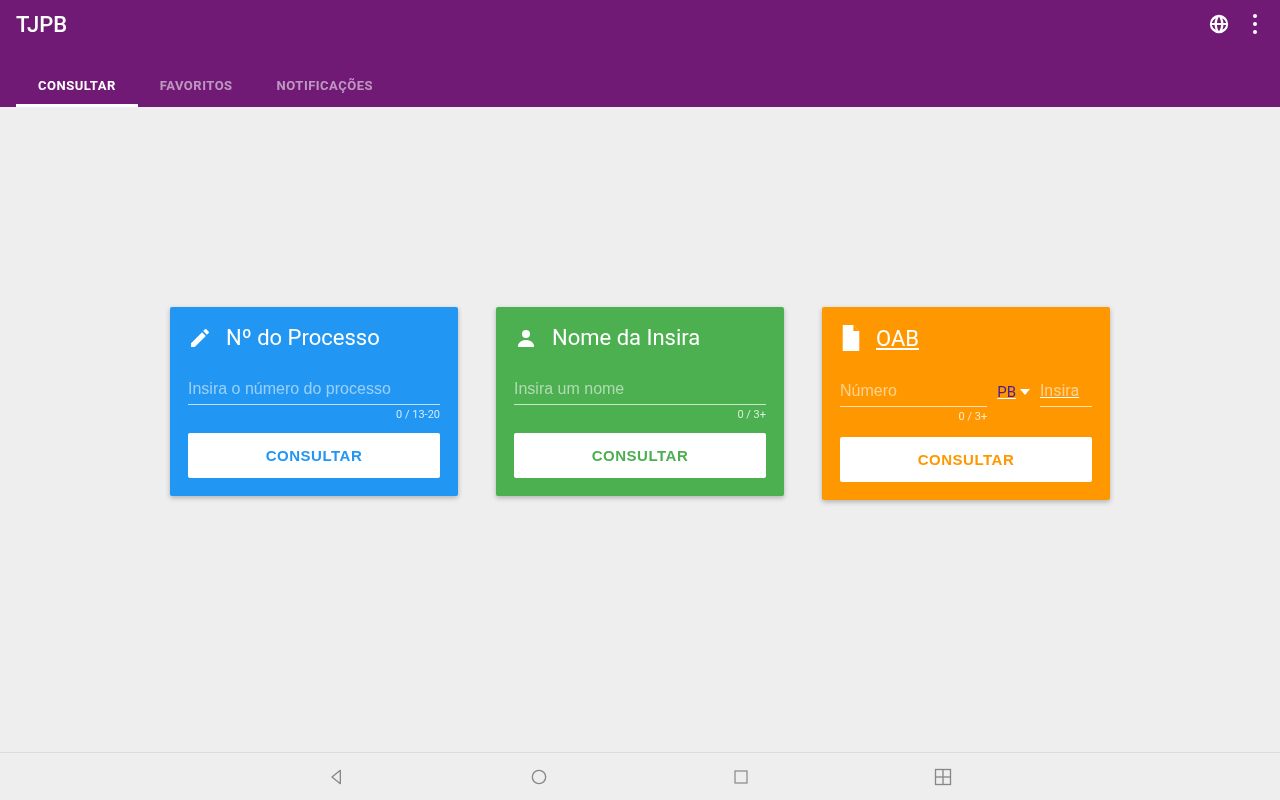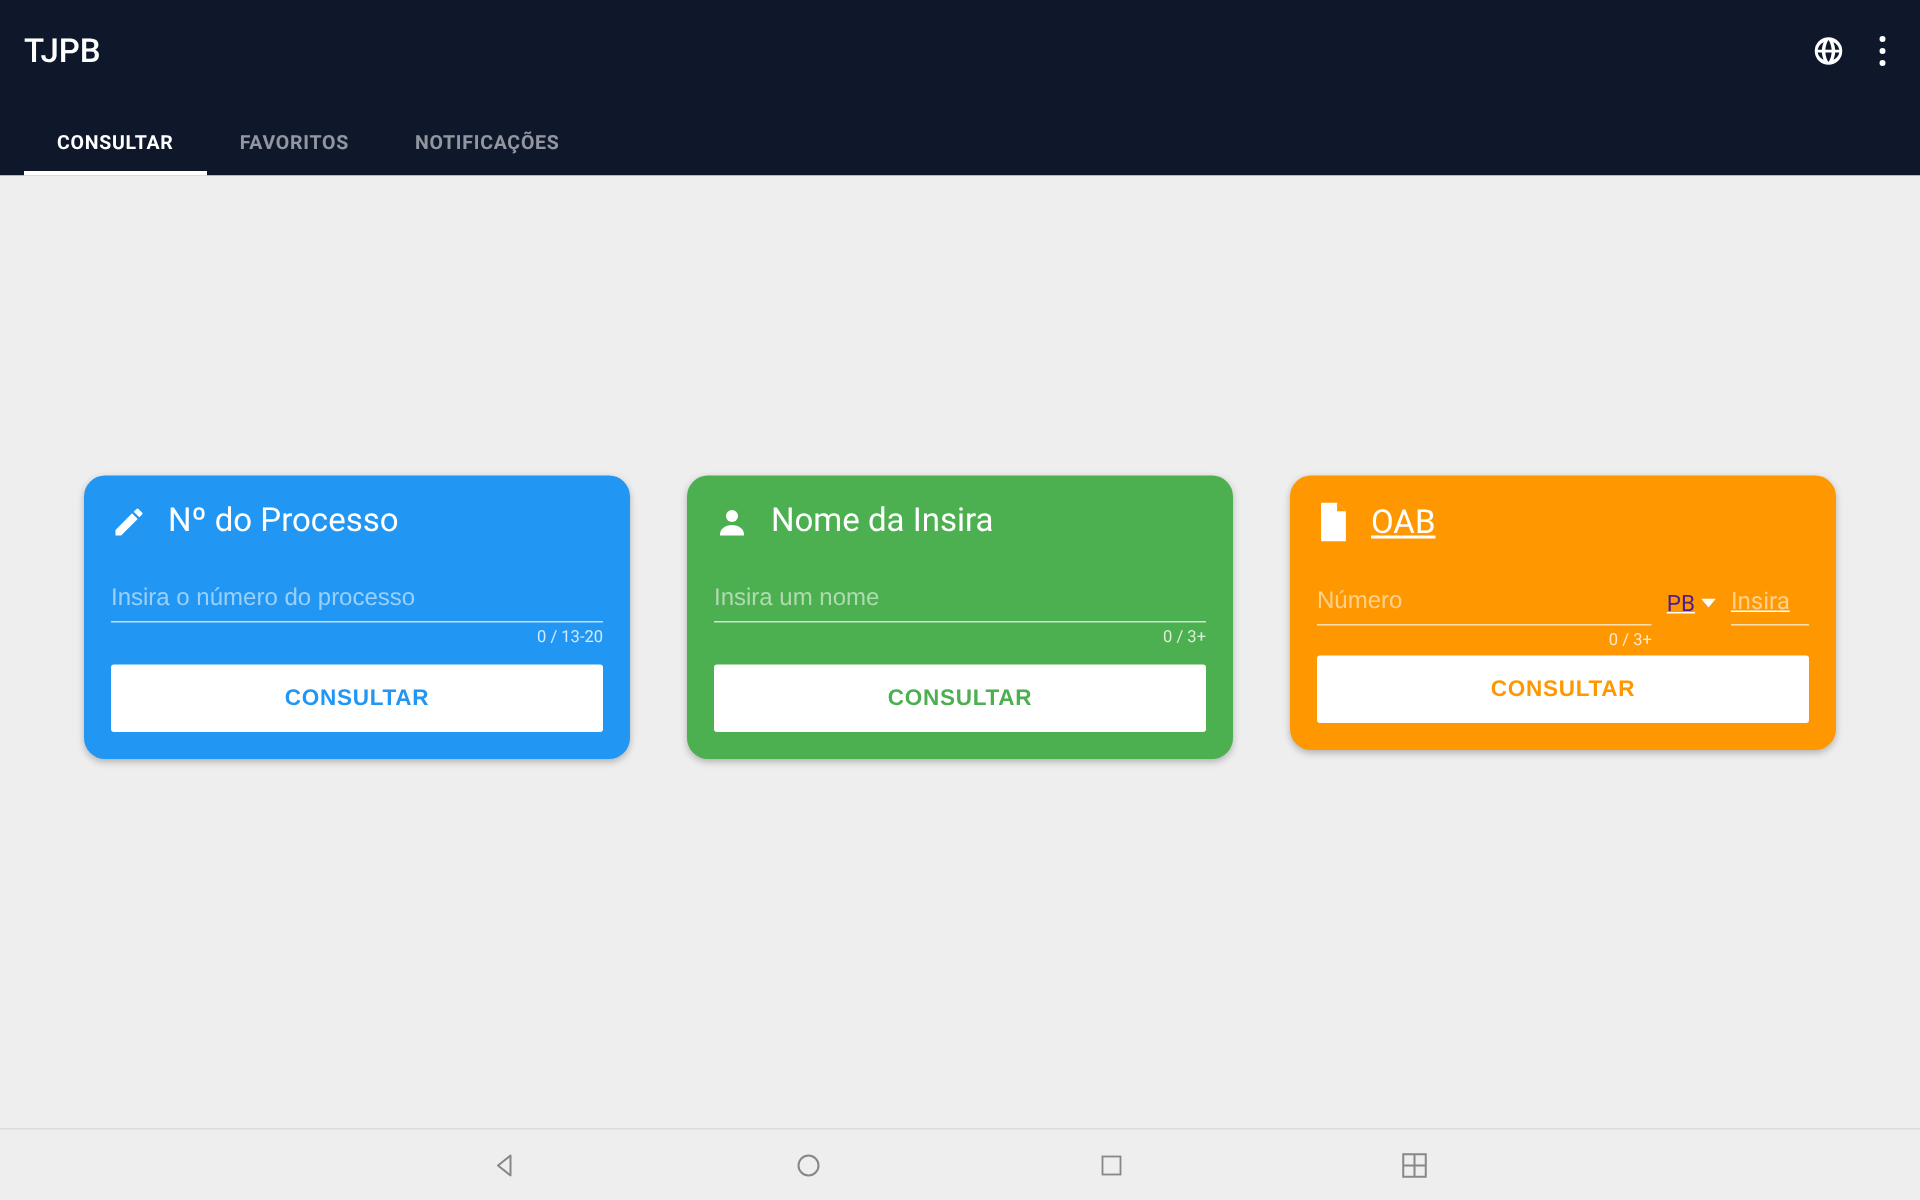"TJPB" .app-bar { background: #0f172a -> #701a75; padding: 14px 16px 0 16px -> 4px 16px 0 16px }
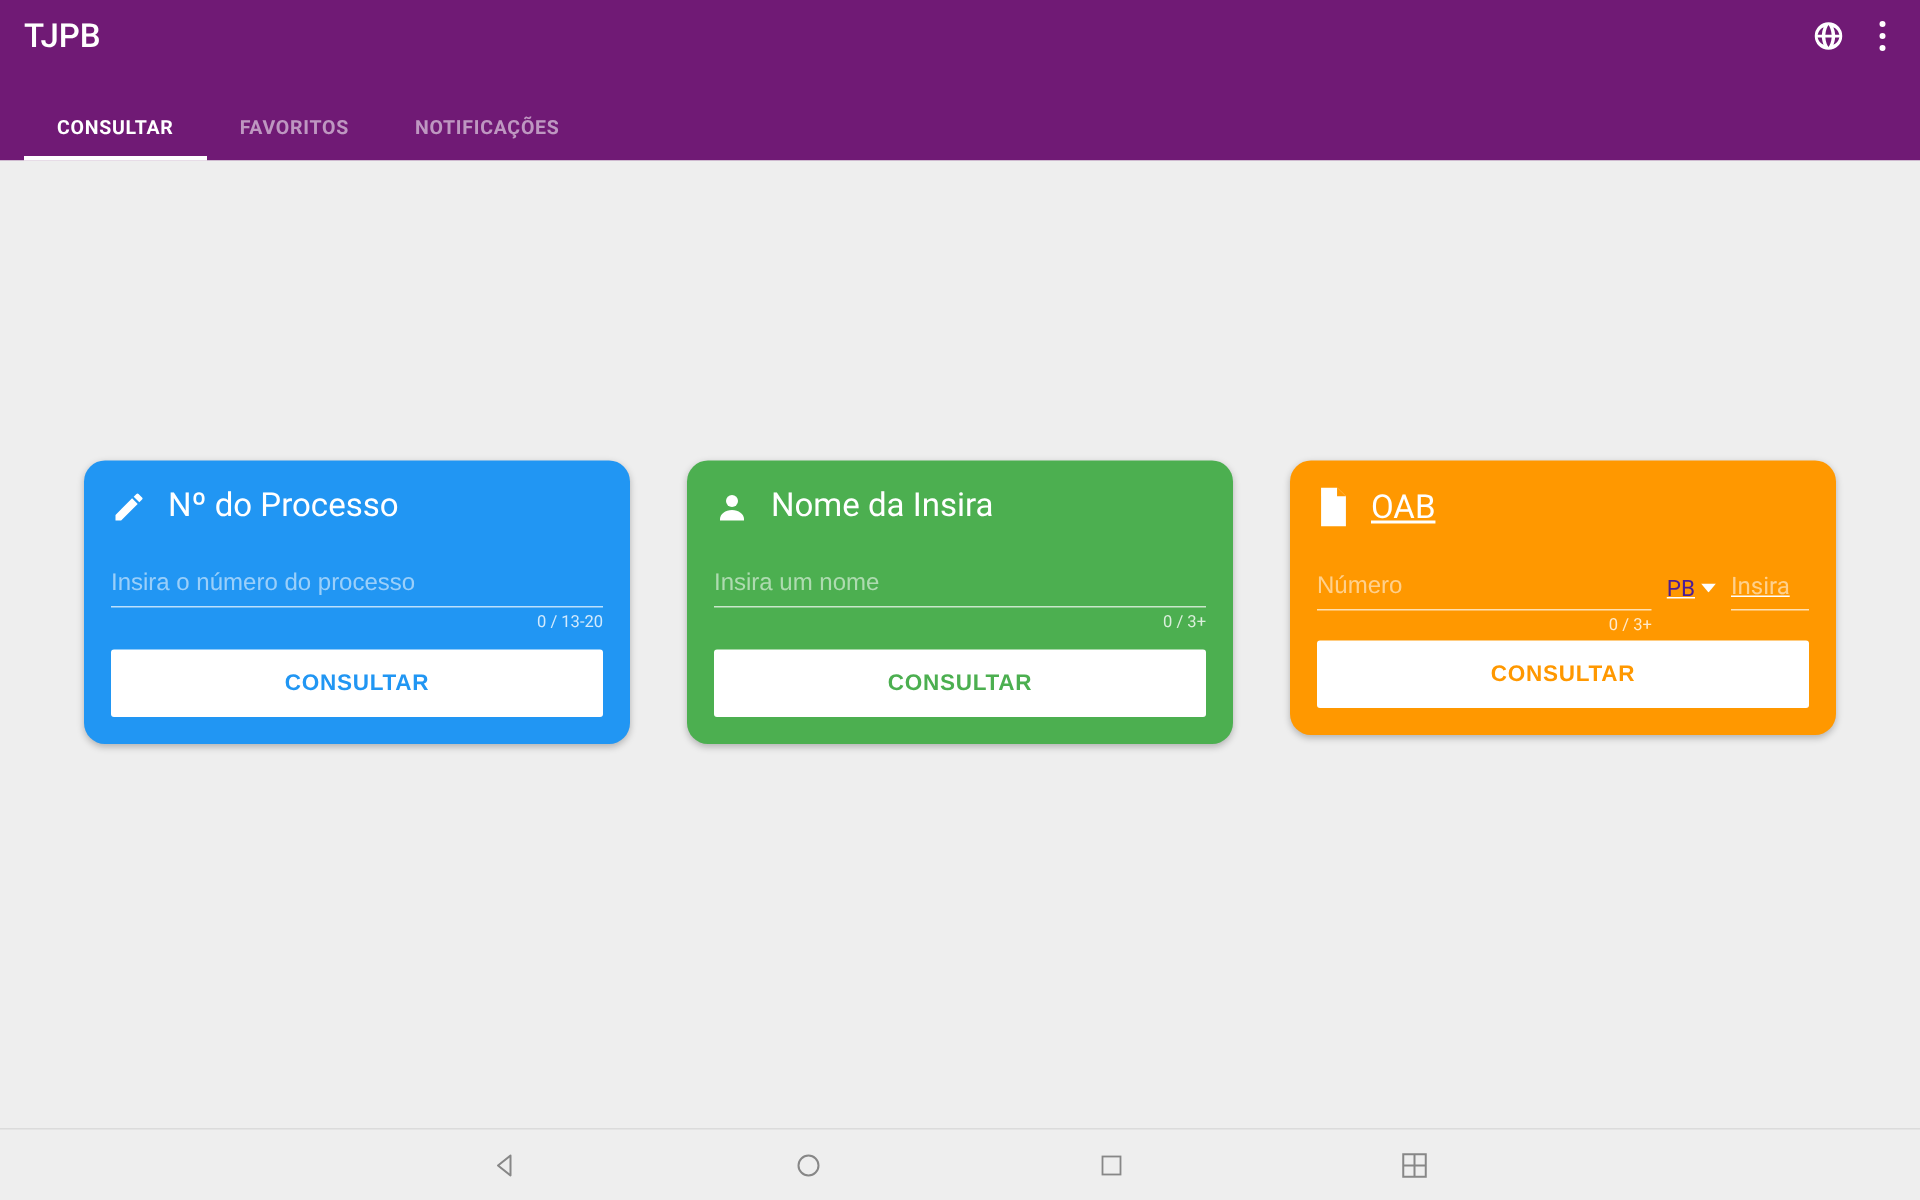"Nº do Processo" .card { border-radius: 14px -> 2px; width: 364px -> 288px }
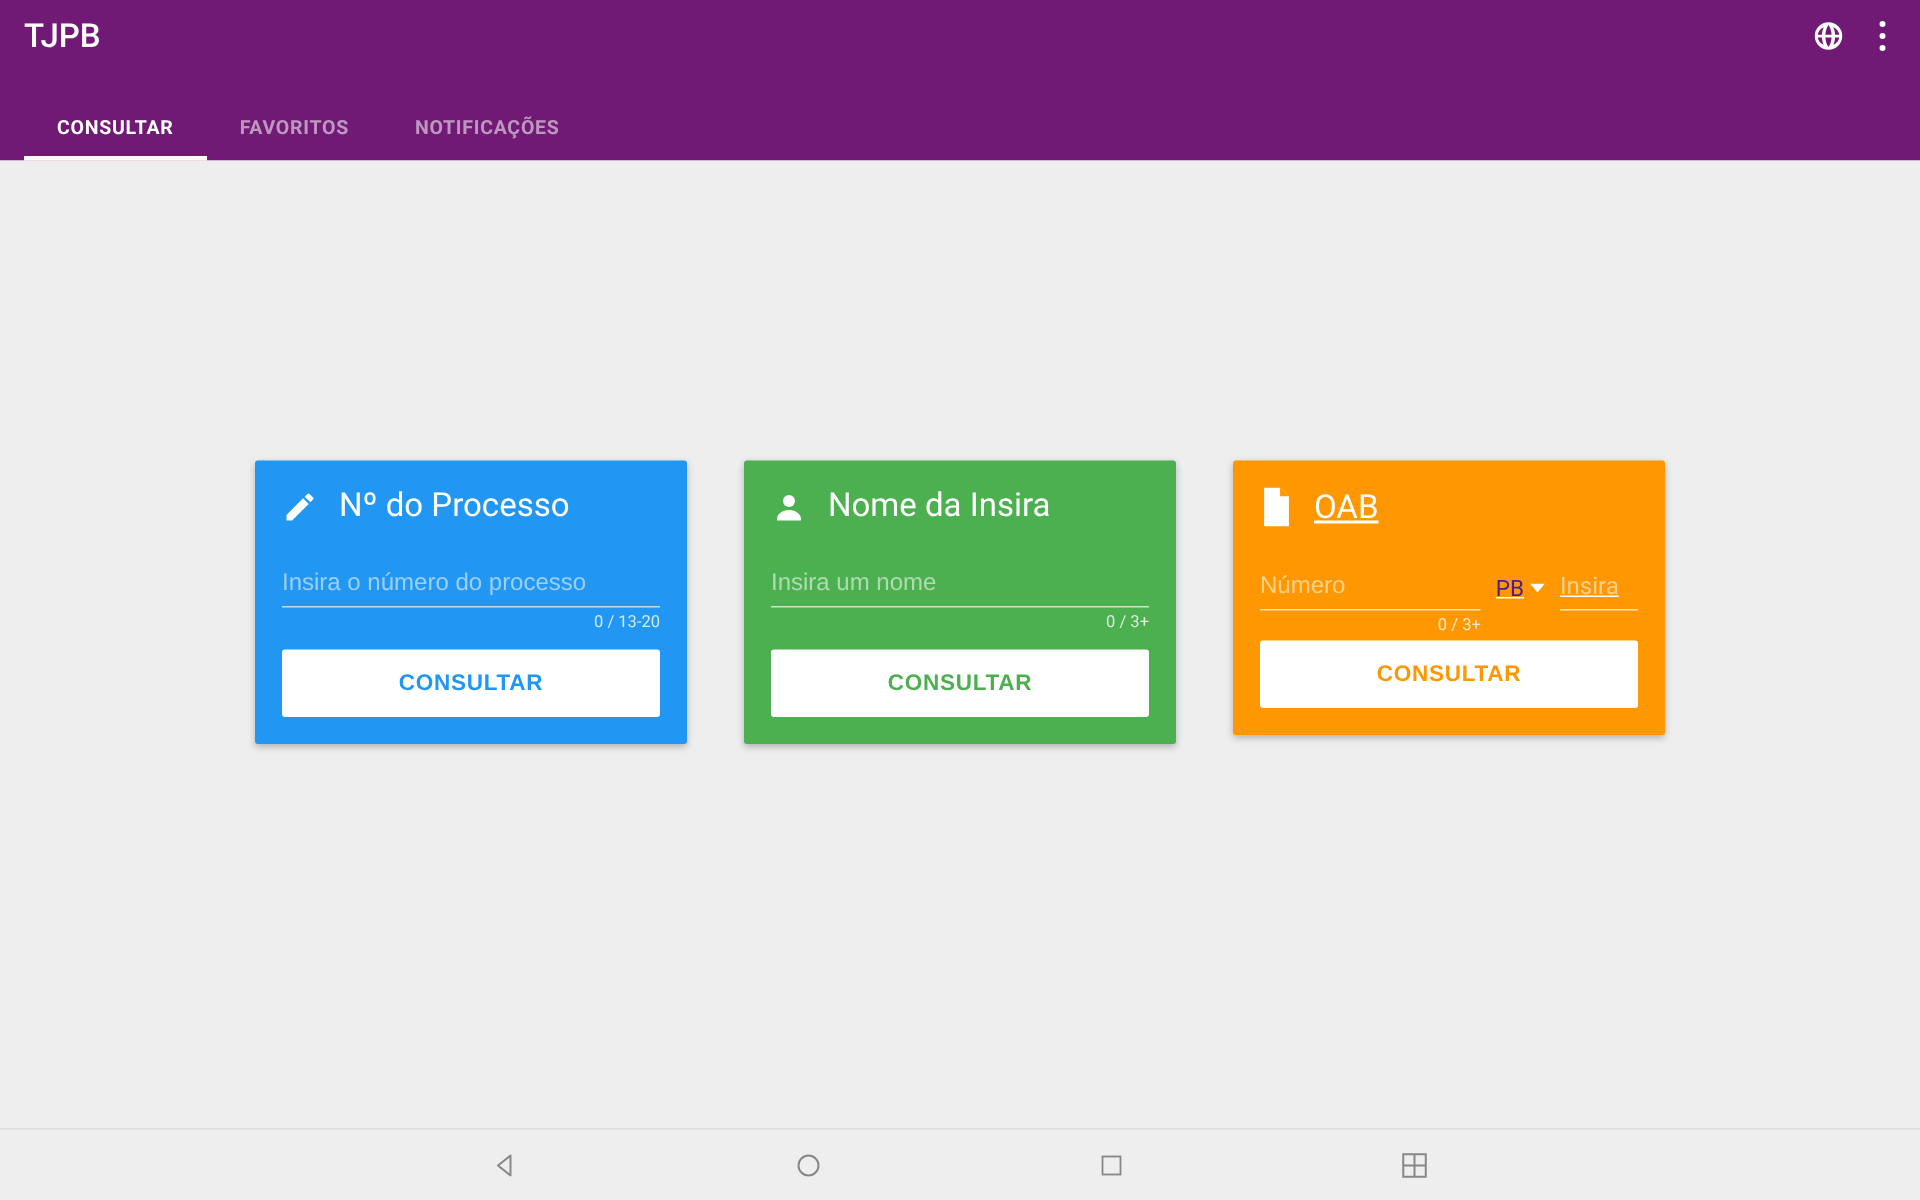"Número" .oab-row { margin-bottom: 20px -> 30px }
